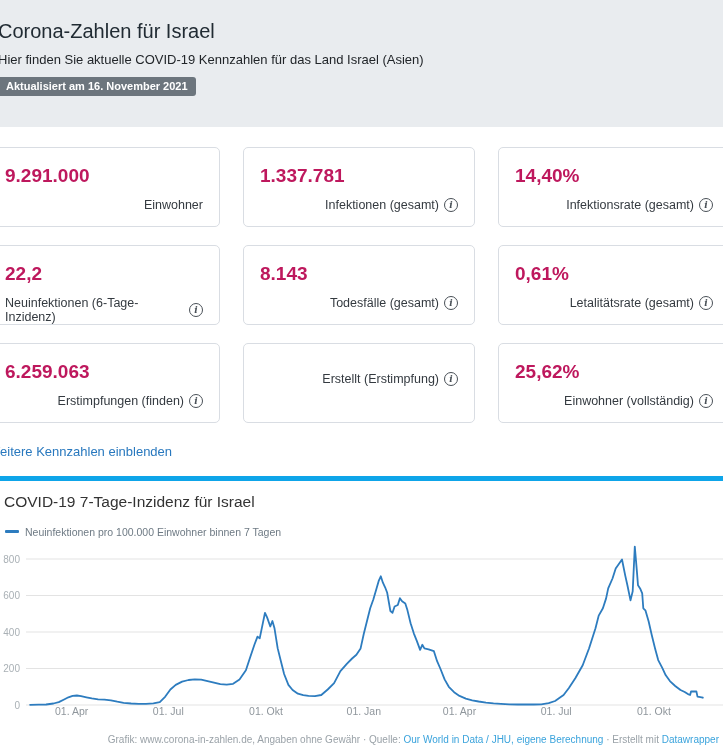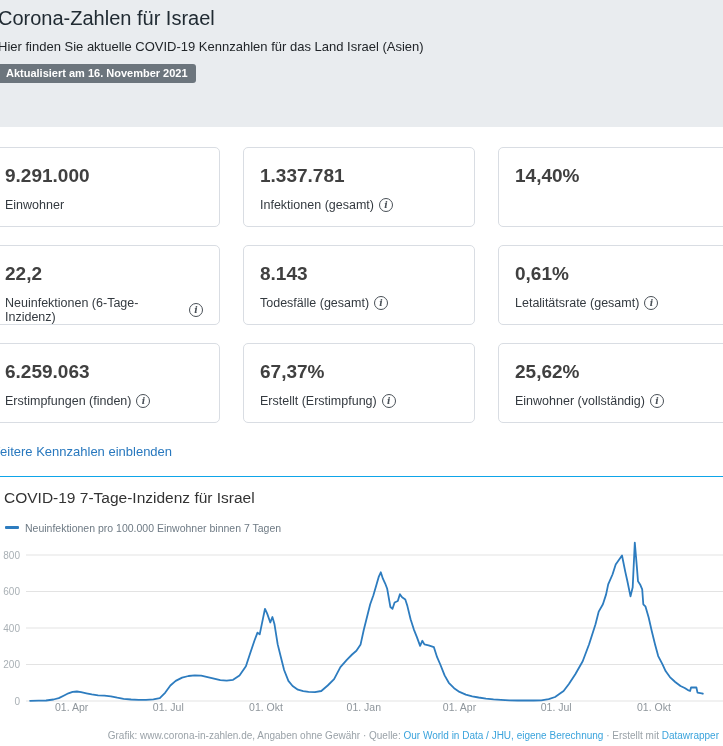"Corona-Zahlen für Israel" .header-band { padding-top: 5px -> 18px }
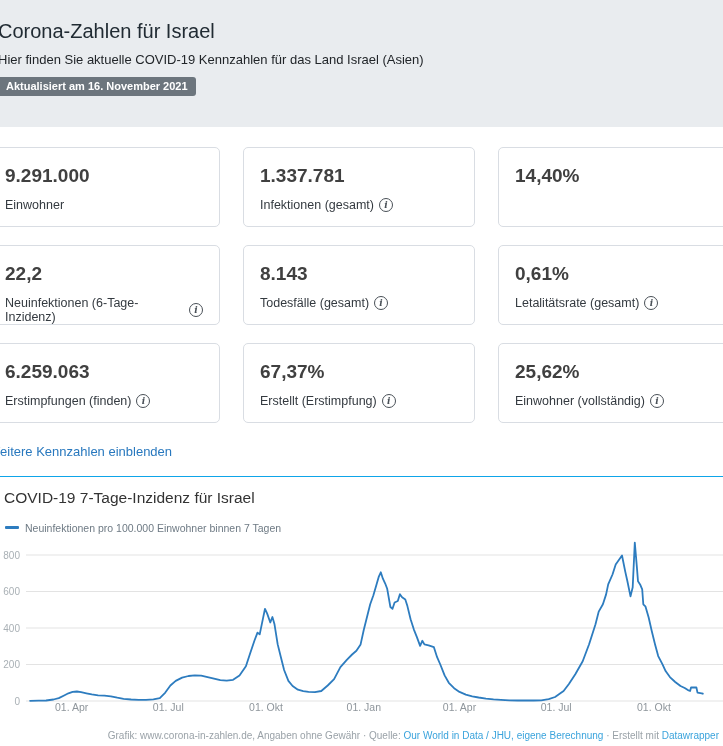"9.291.000" .card-value { color: #404040 -> #be185d }
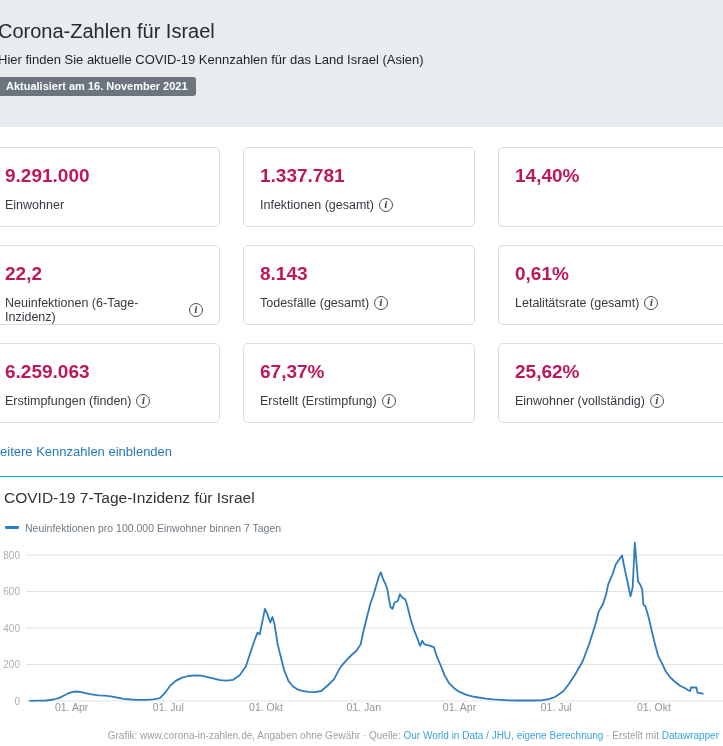"Einwohner" .card-label { justify-content: none -> flex-end }
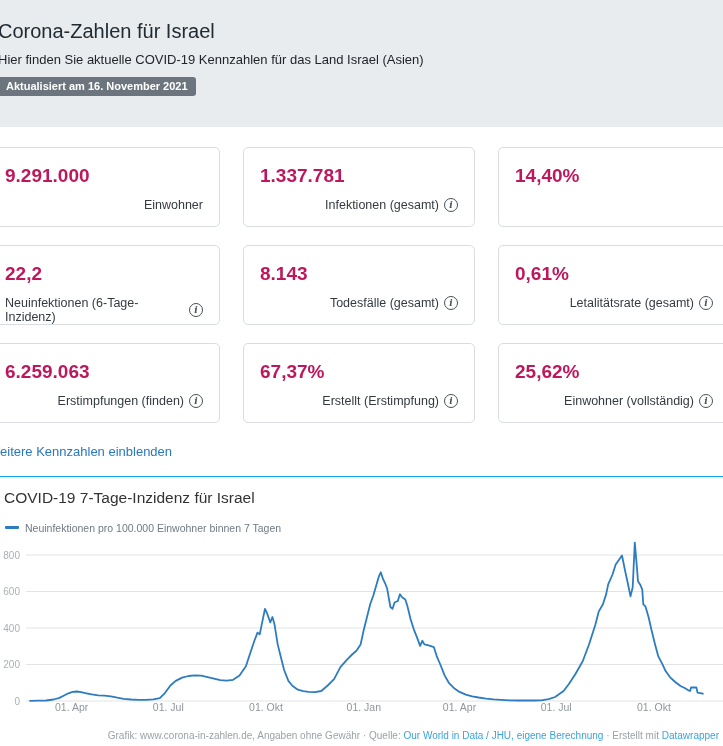"Infektionsrate (gesamt)" div.card-label { html: none -> <div> <span>Infektionsrate (gesamt)</span> <span></span> </div> }
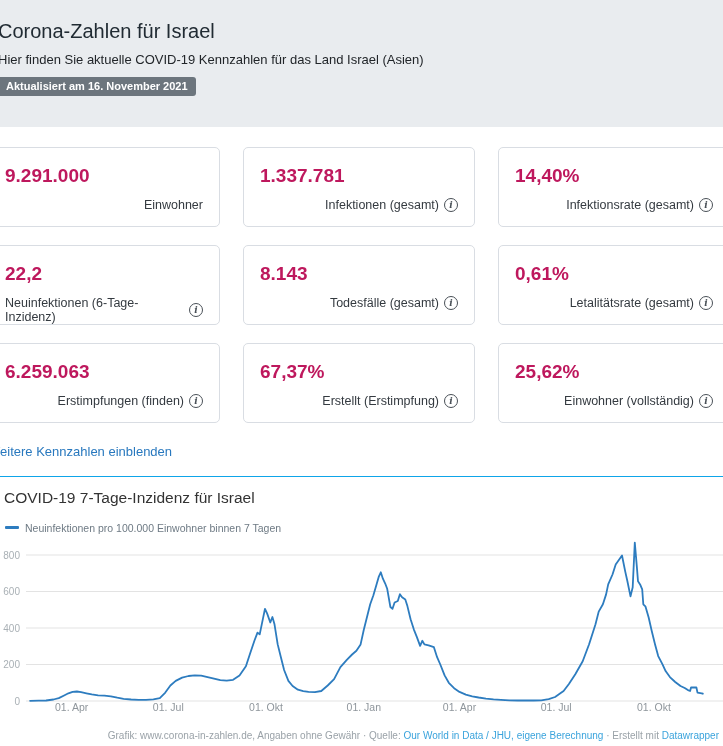"67,37%" div.card-value { html: <div>67,37%</div> -> none }
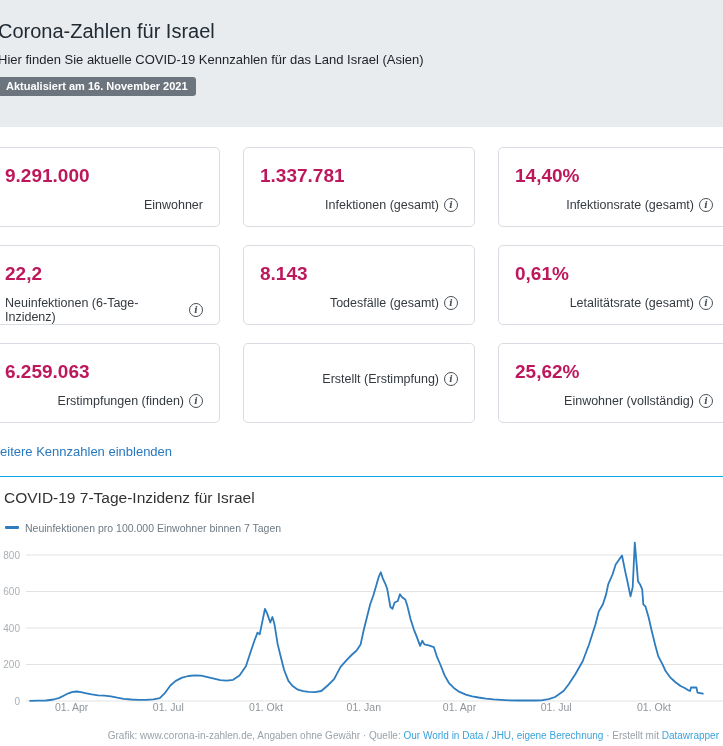"COVID-19 7-Tage-Inzidenz für Israel" .chart-panel { border-top: 1px solid #0ea5e9 -> 5px solid #0ea5e9 }
